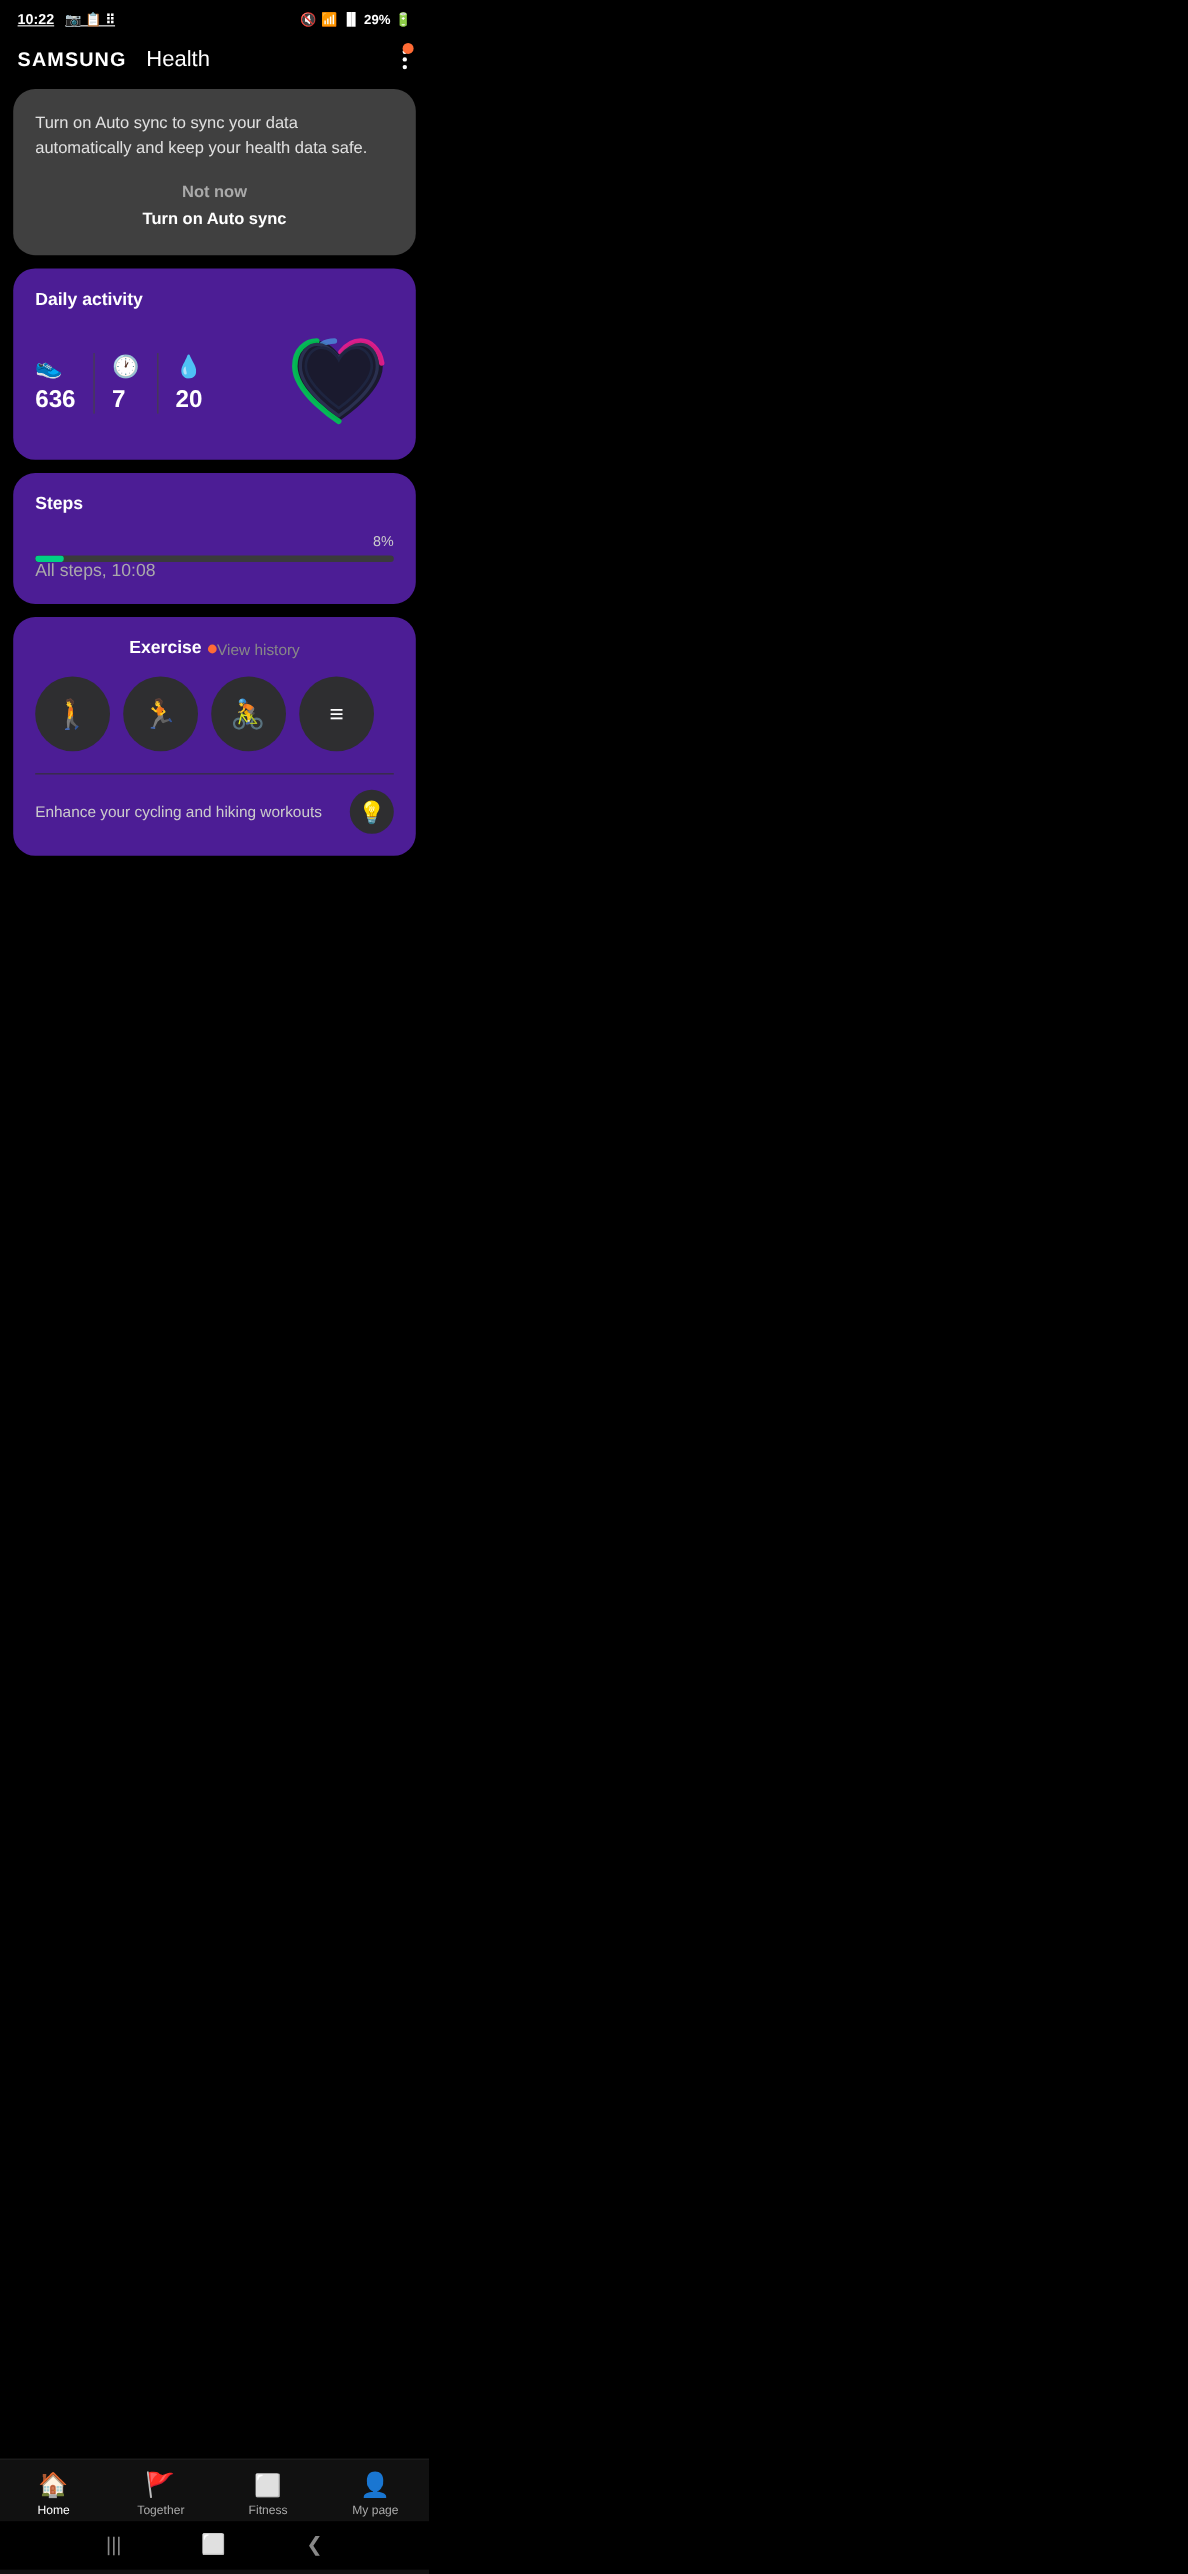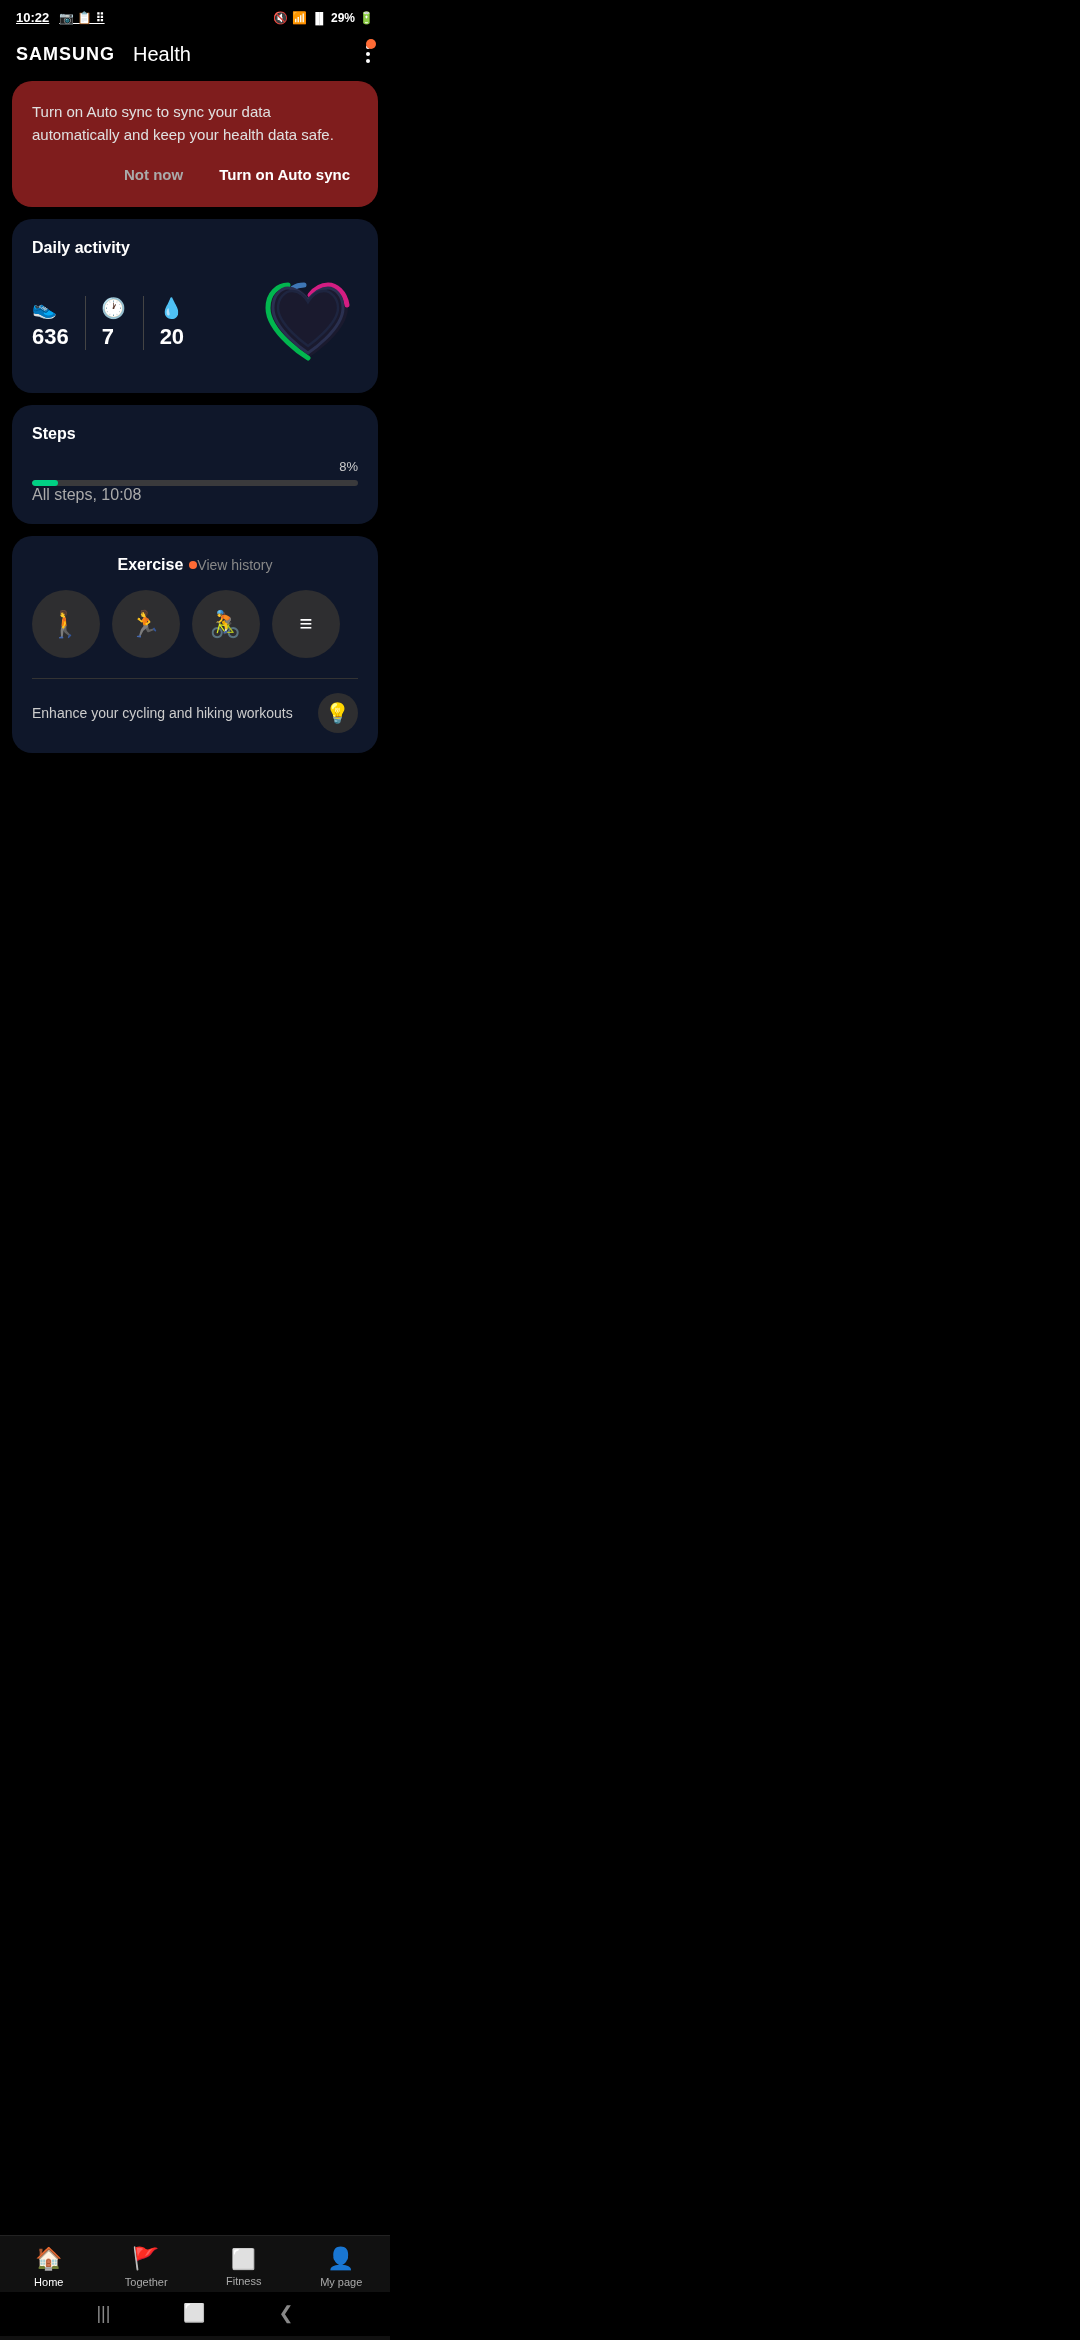"Turn on Auto sync to" .sync-card { background: #7f1d1d -> #404040 }
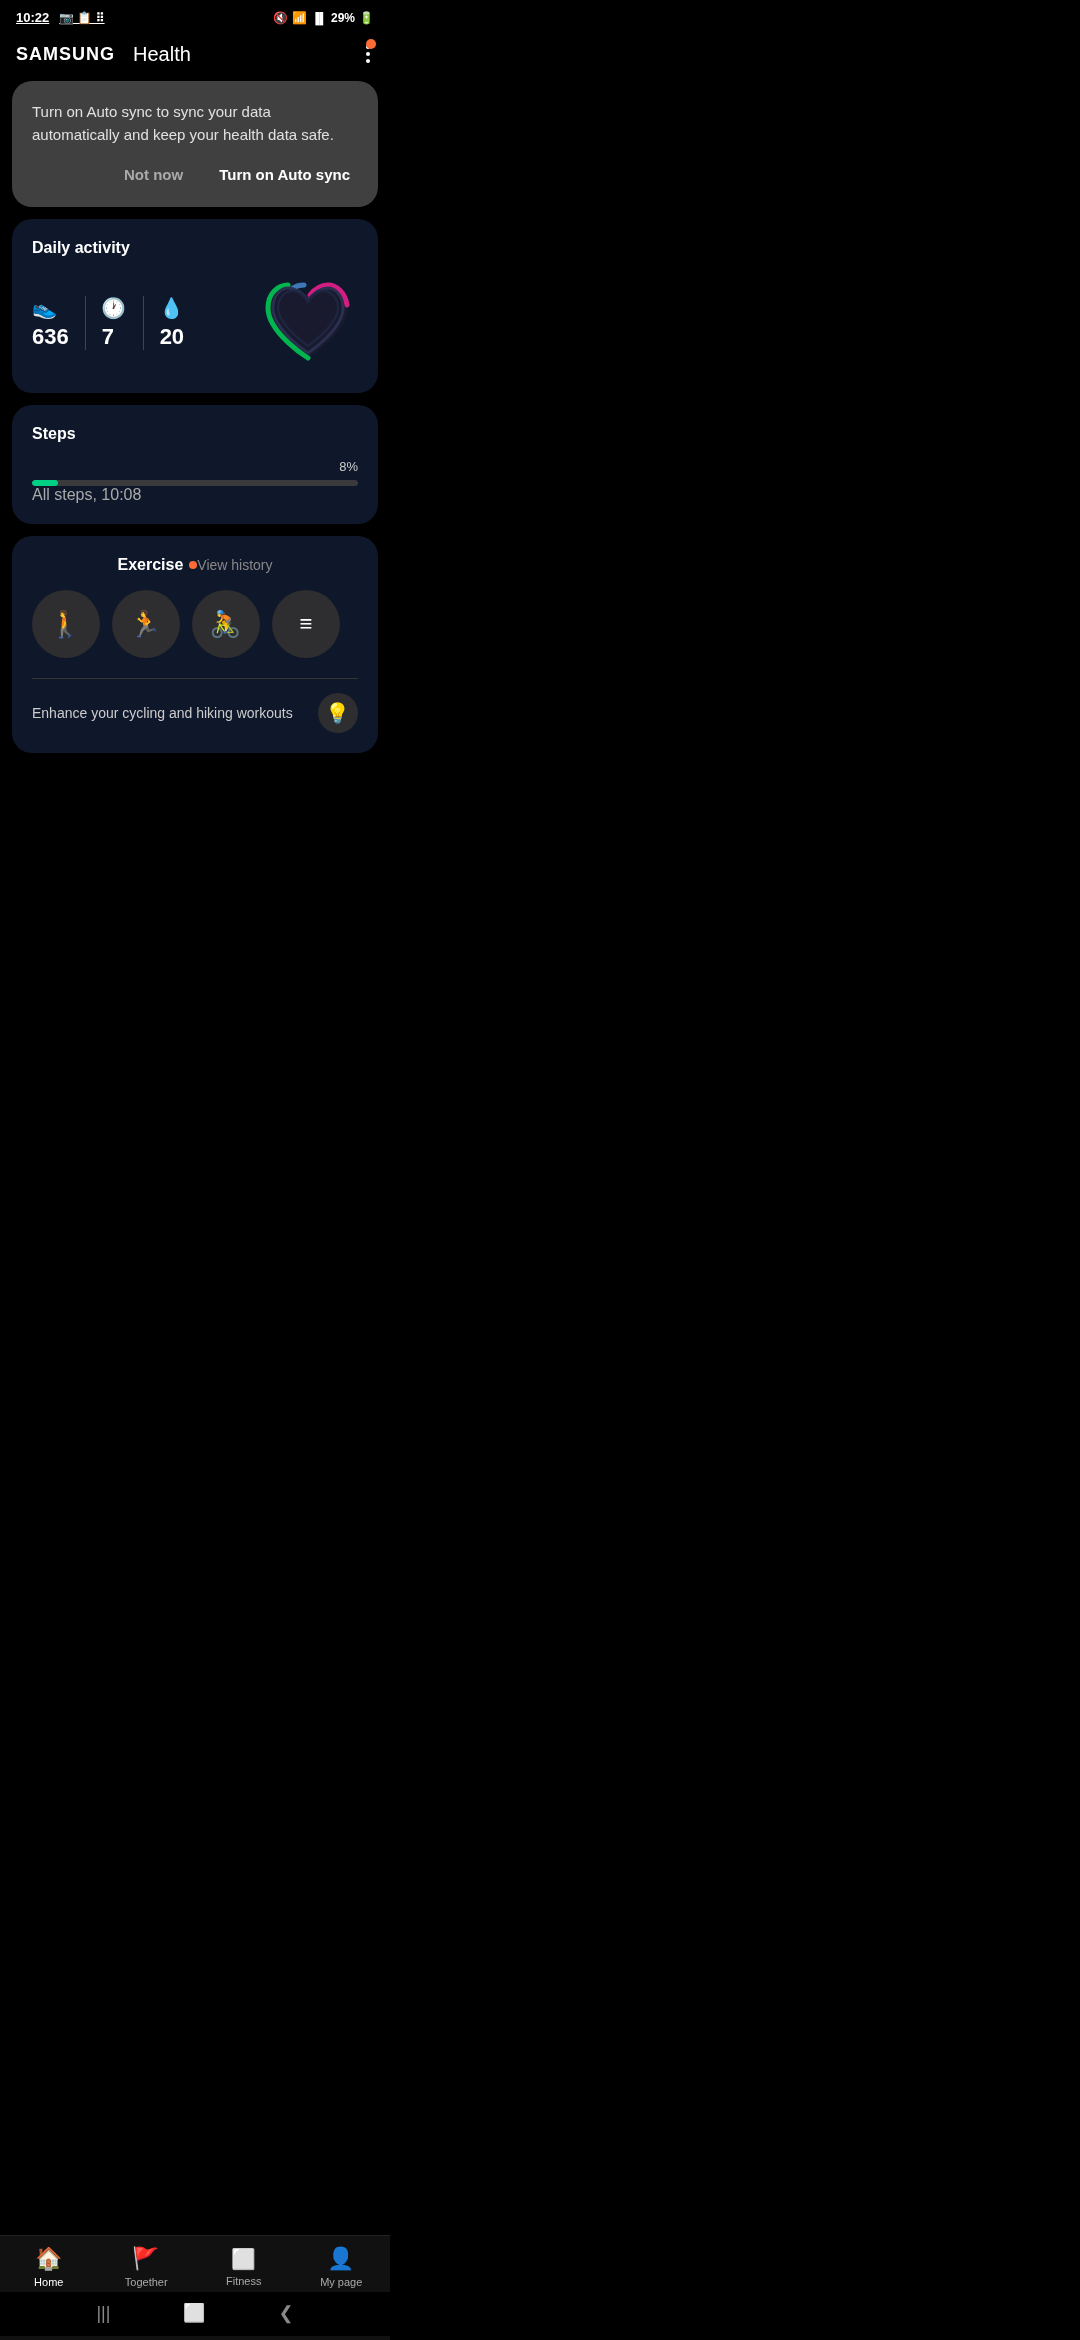"Not now" .sync-actions { flex-direction: none -> column; gap: 20px -> none }
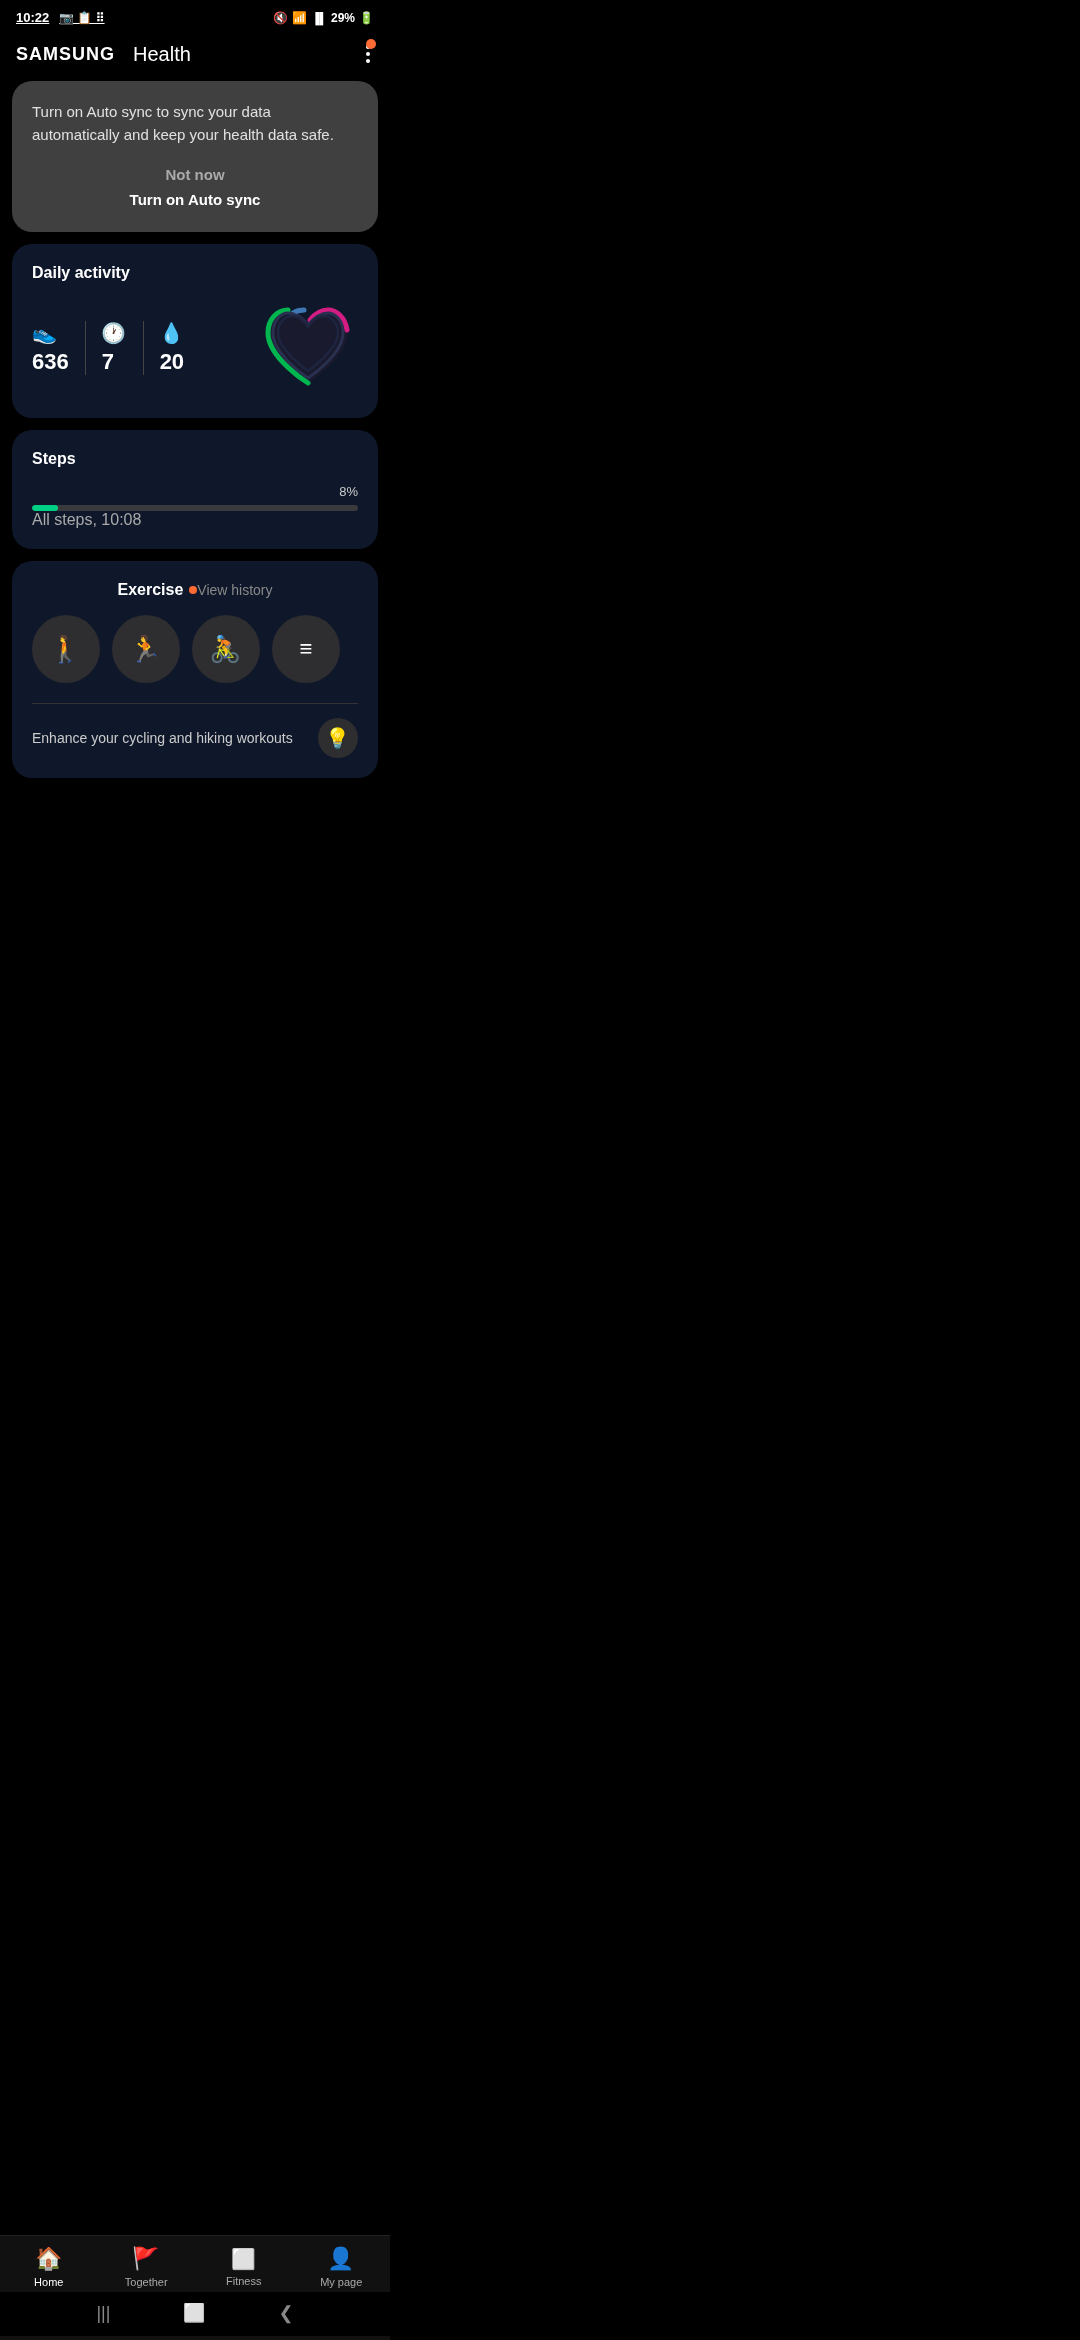"Daily activity" .card { background: #0f172a -> #4c1d95 }
